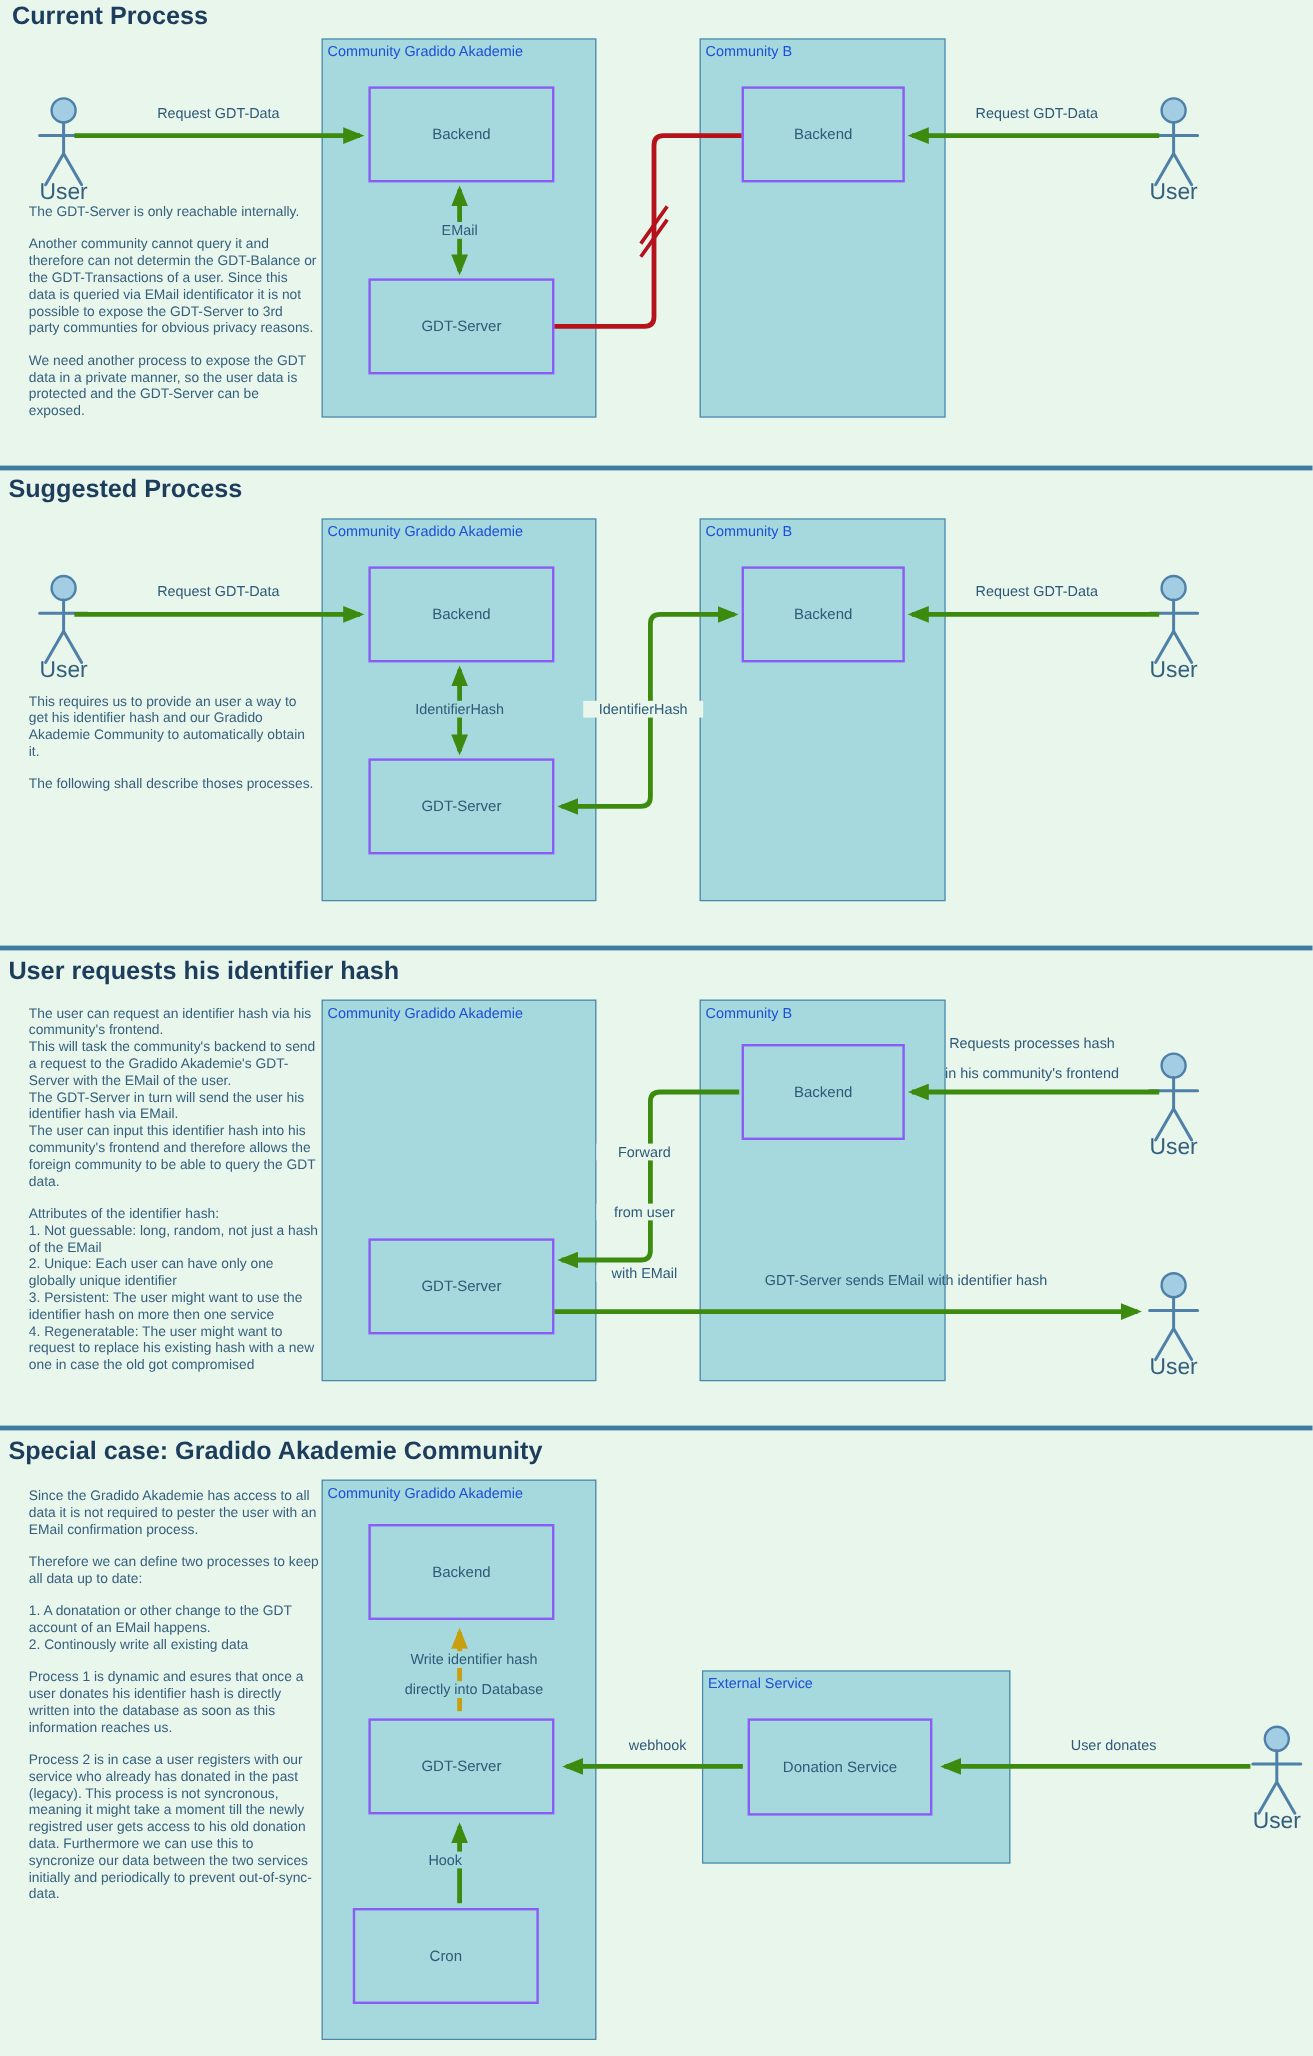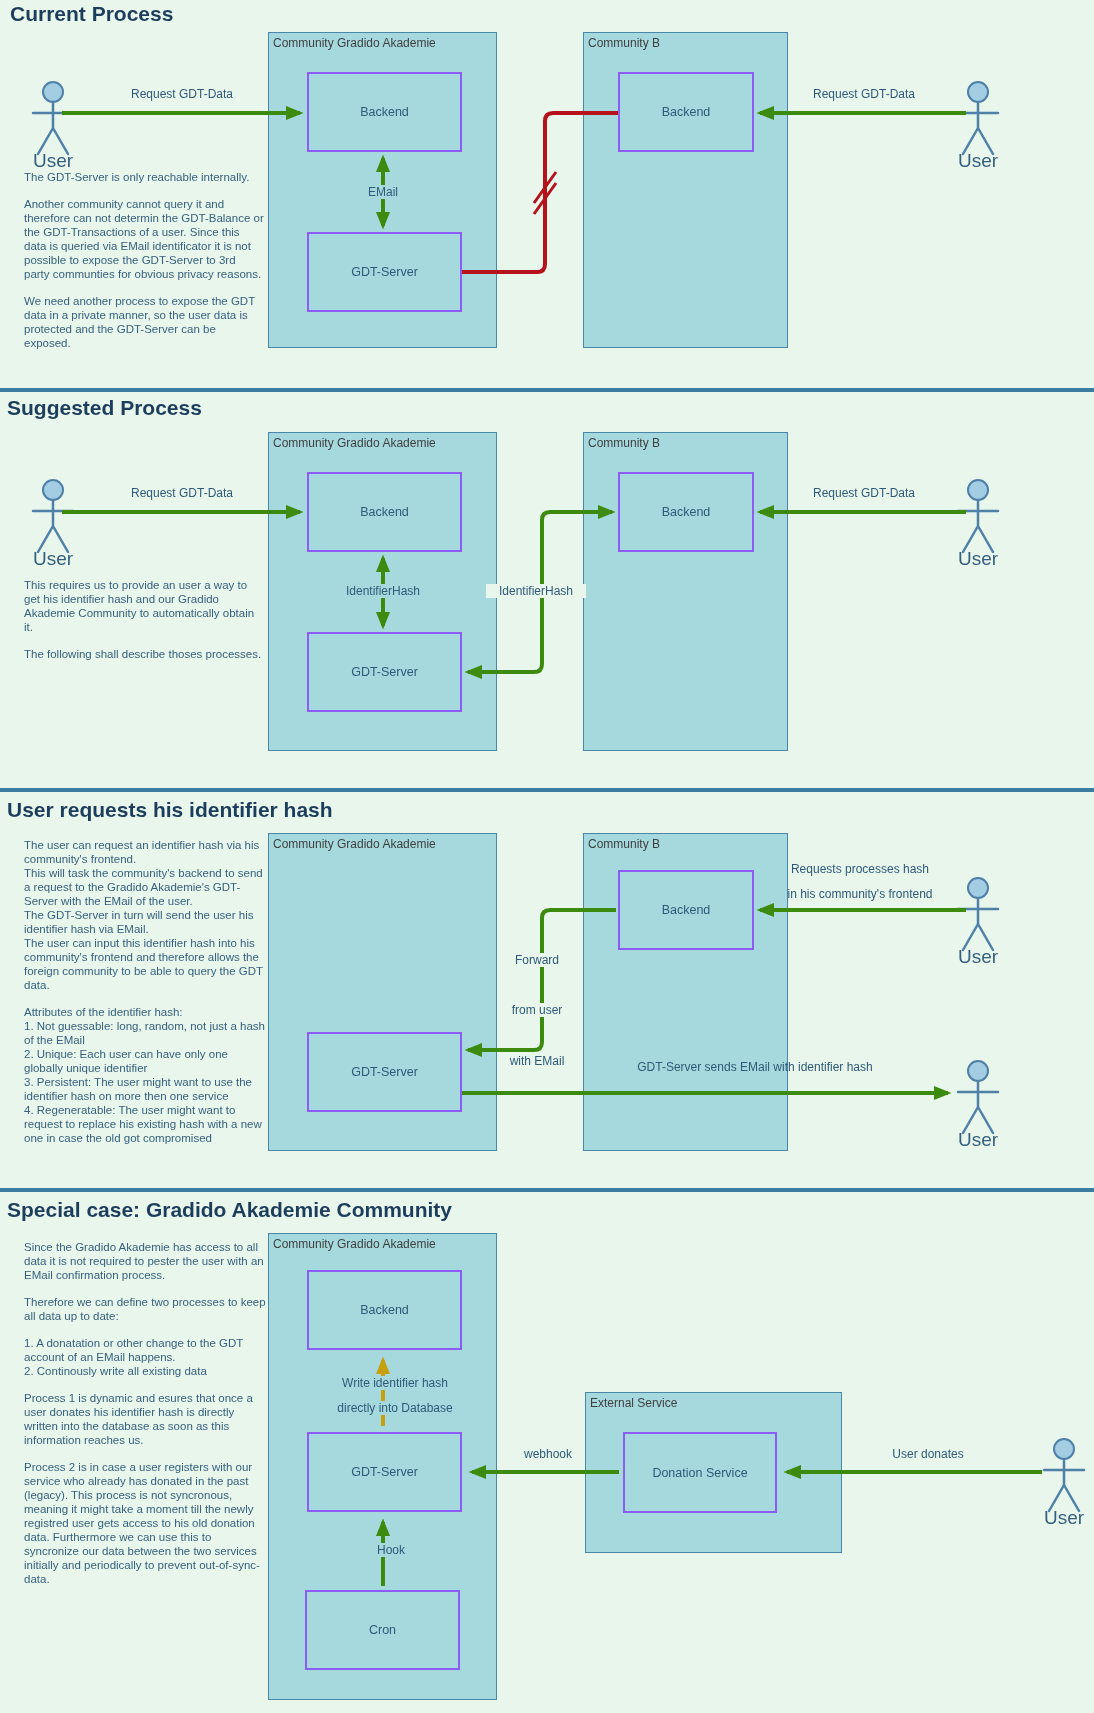"Community Gradido Akademie" .boxlabel { color: #404040 -> #1d4ed8 }
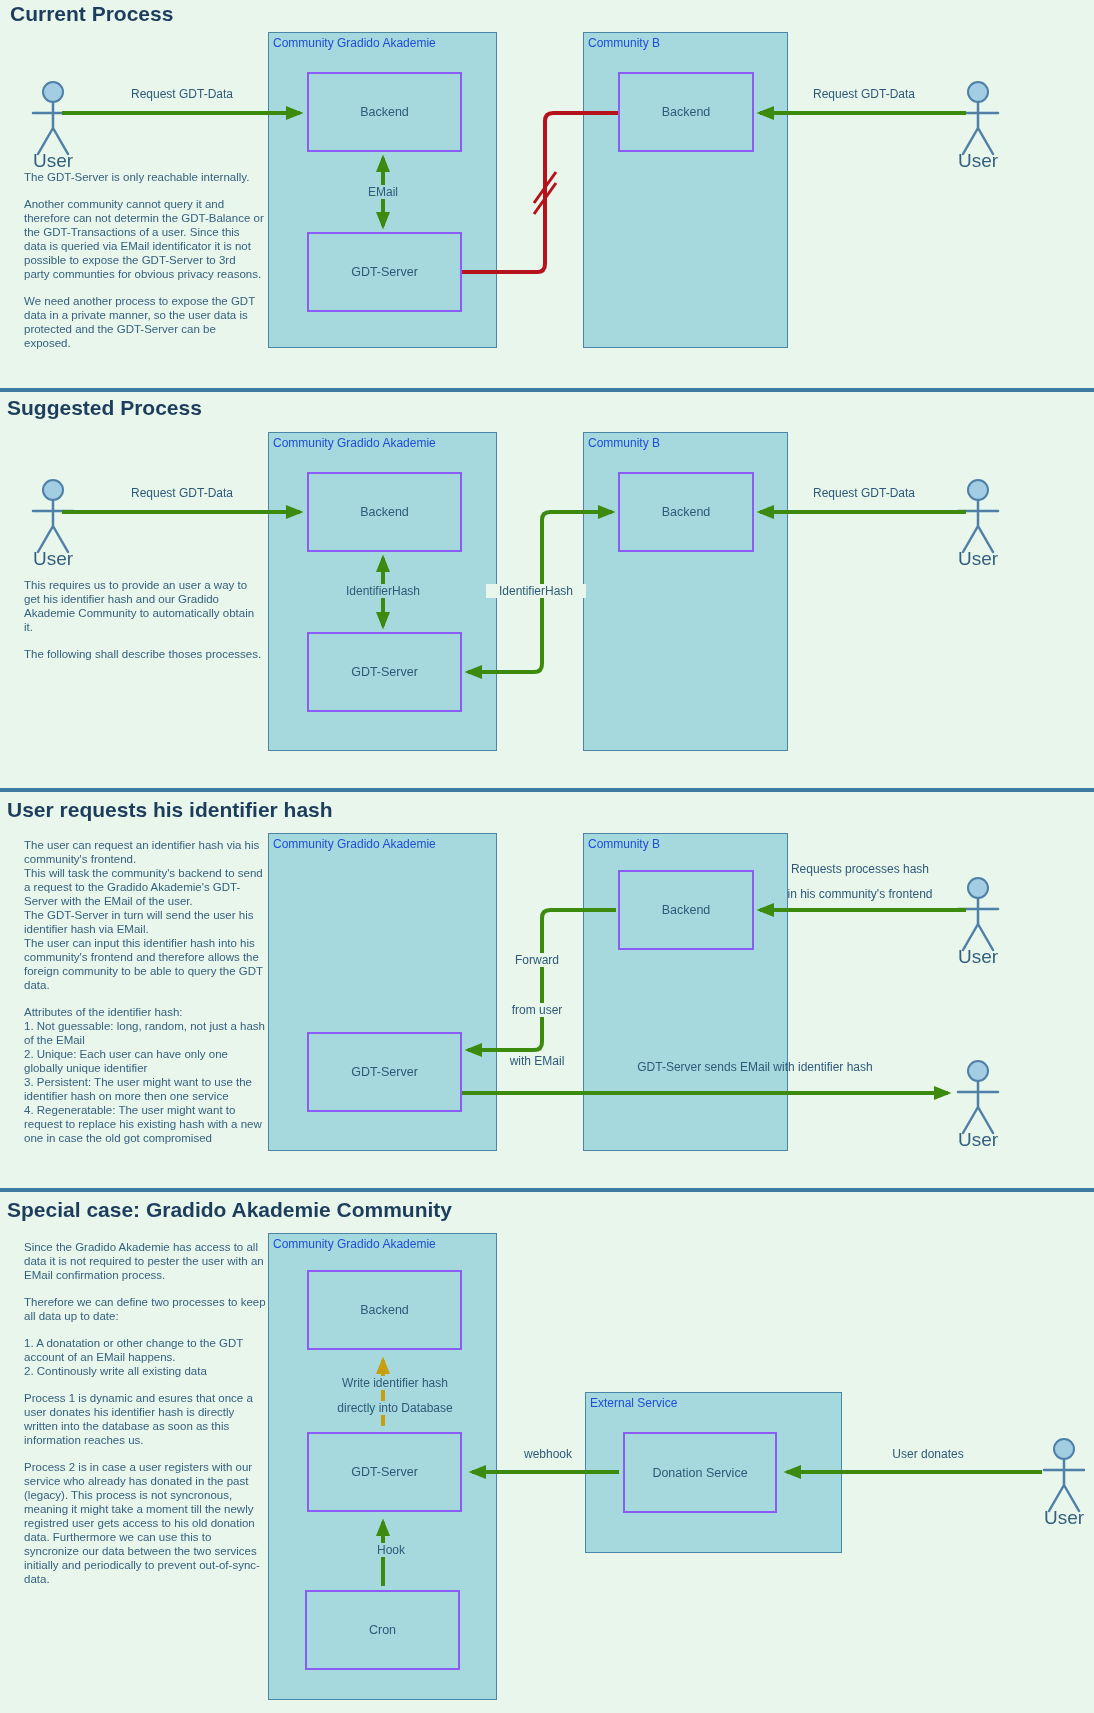"Hook" div.dlabel { left: 351px -> 331px }
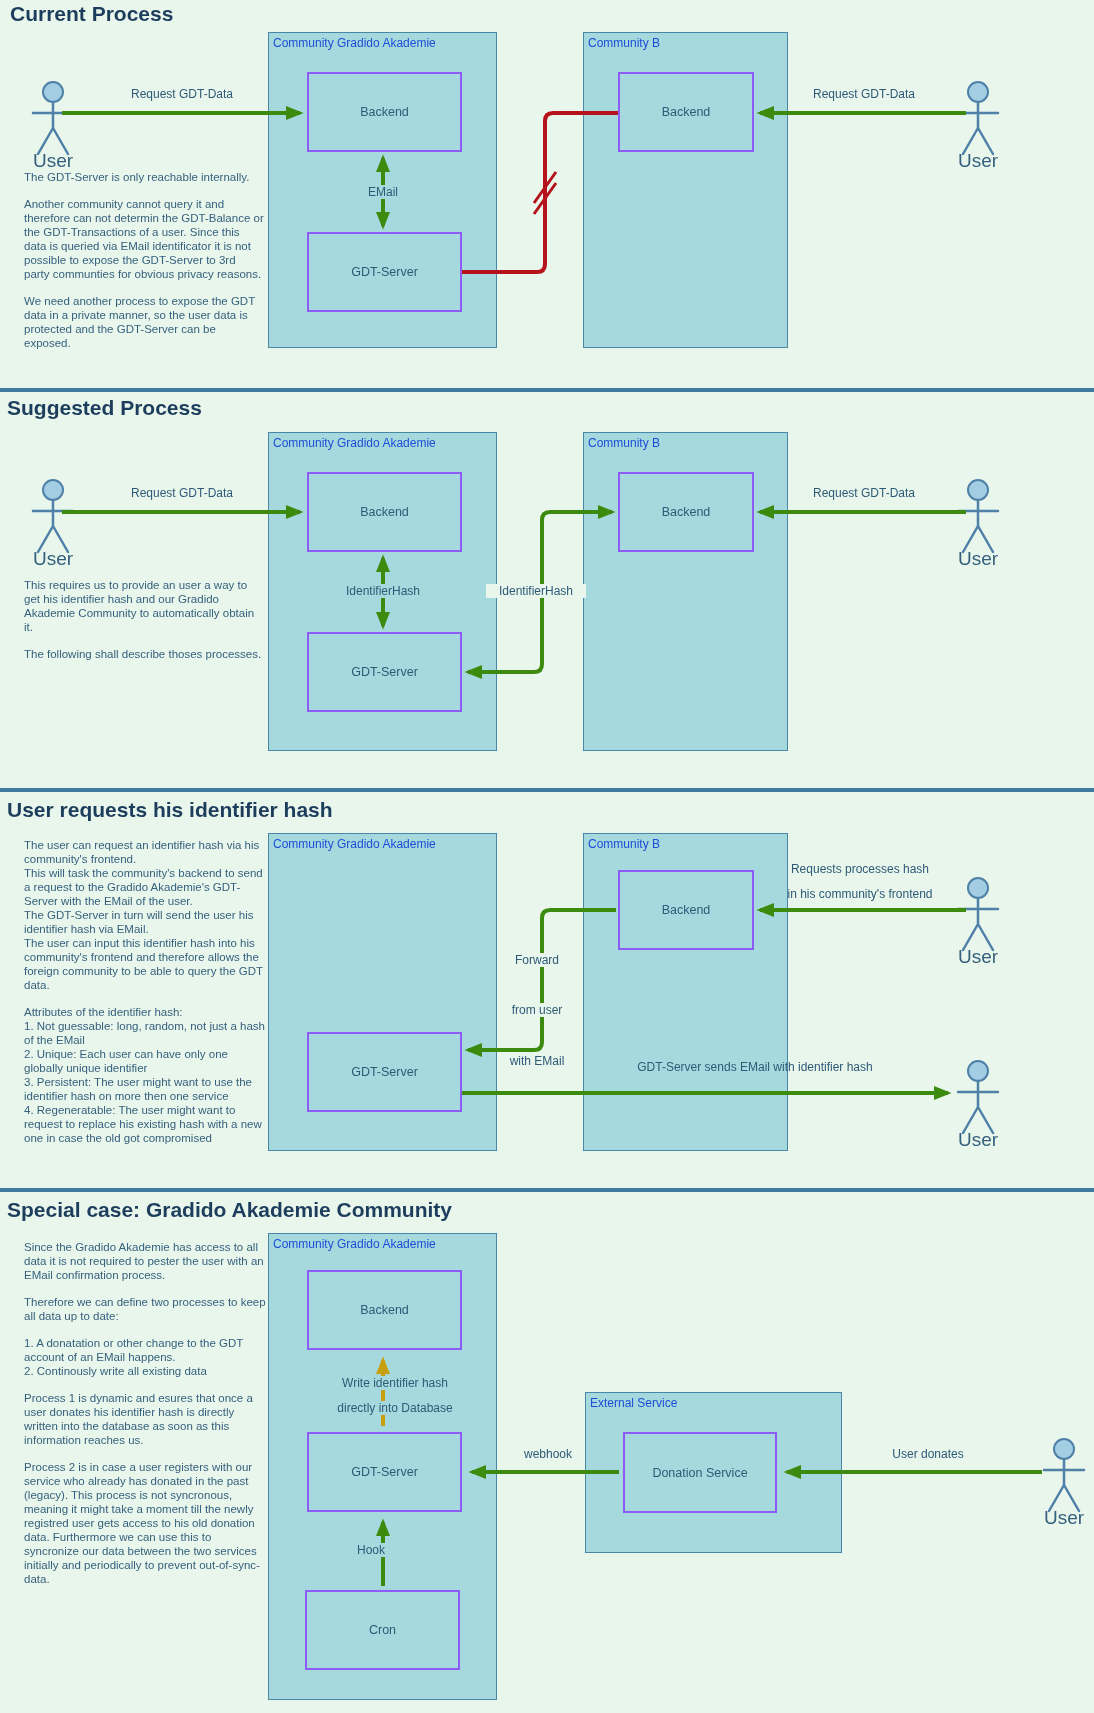"Cron" div.inner { left: 305px -> 294px }
